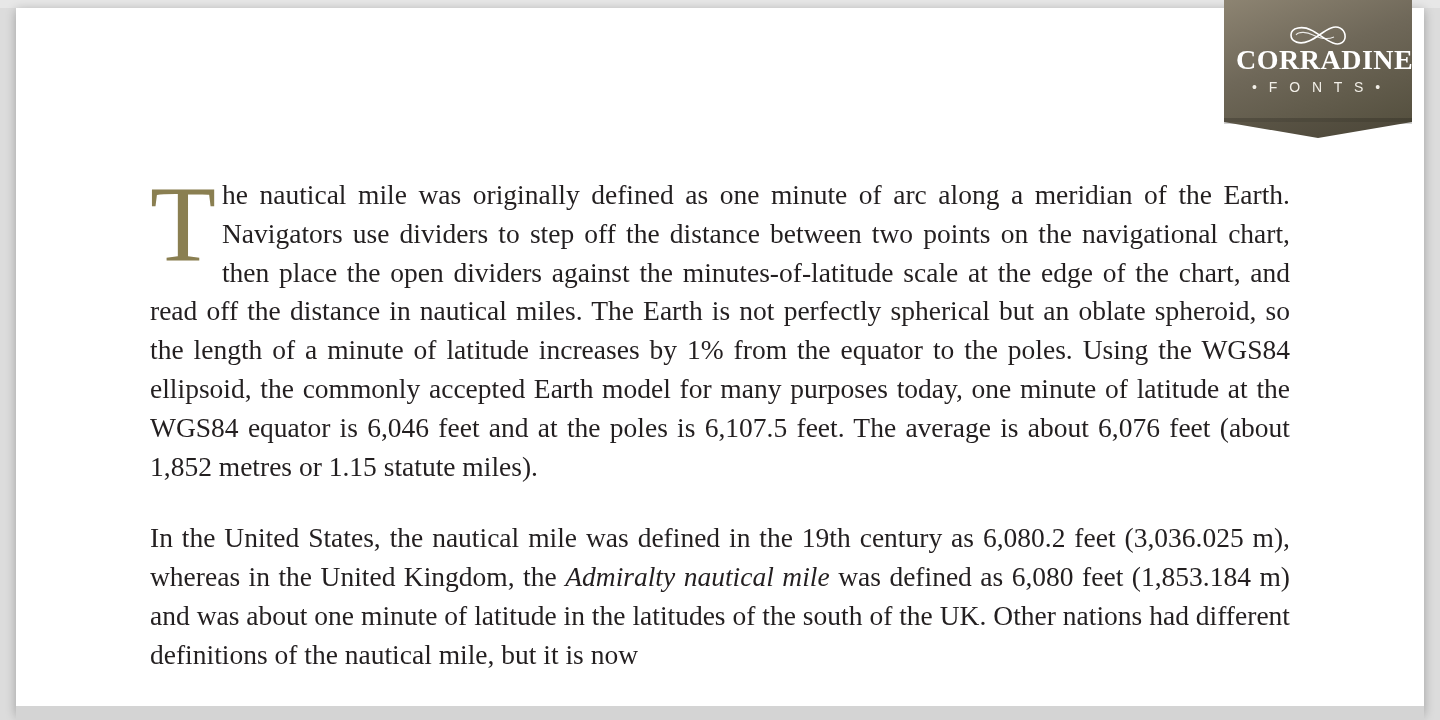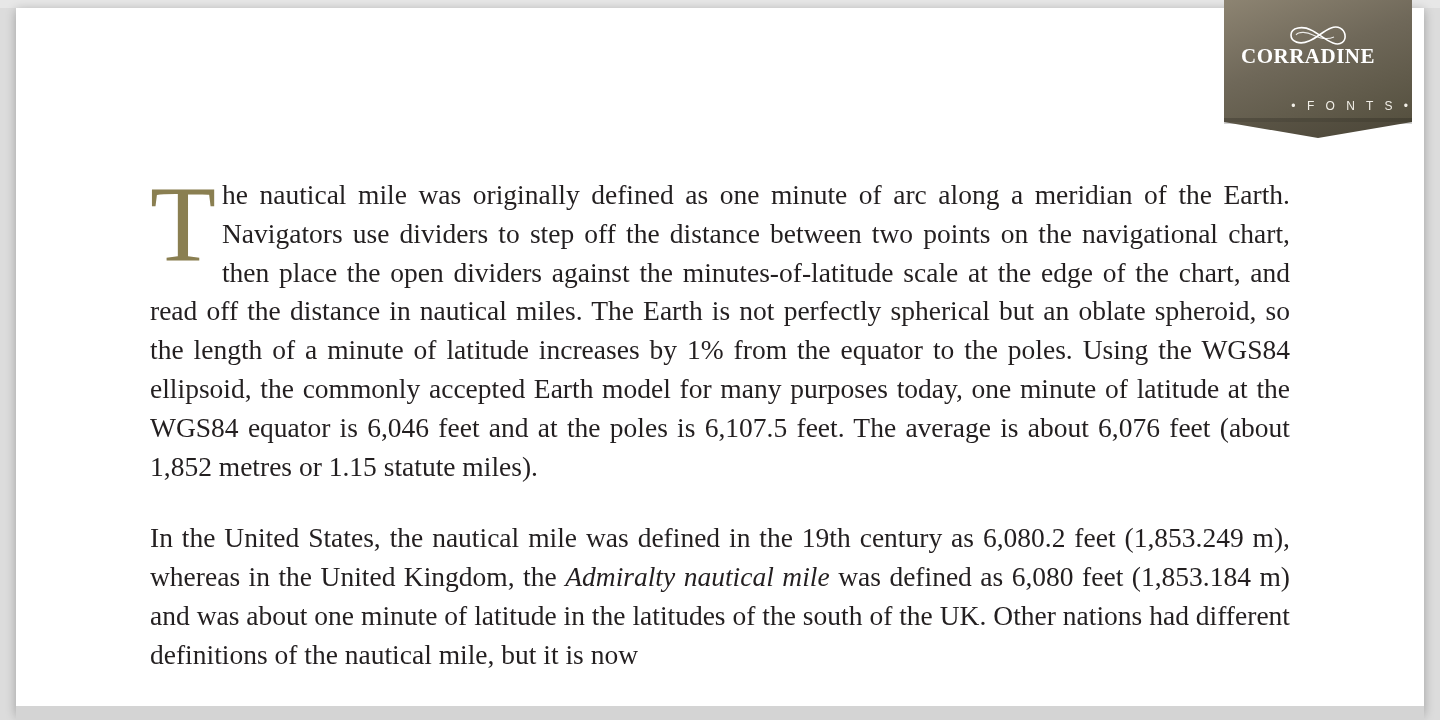"CORRADINE" .ribbon-title { font-size: 21px -> 28px; left: 4px -> 12px }
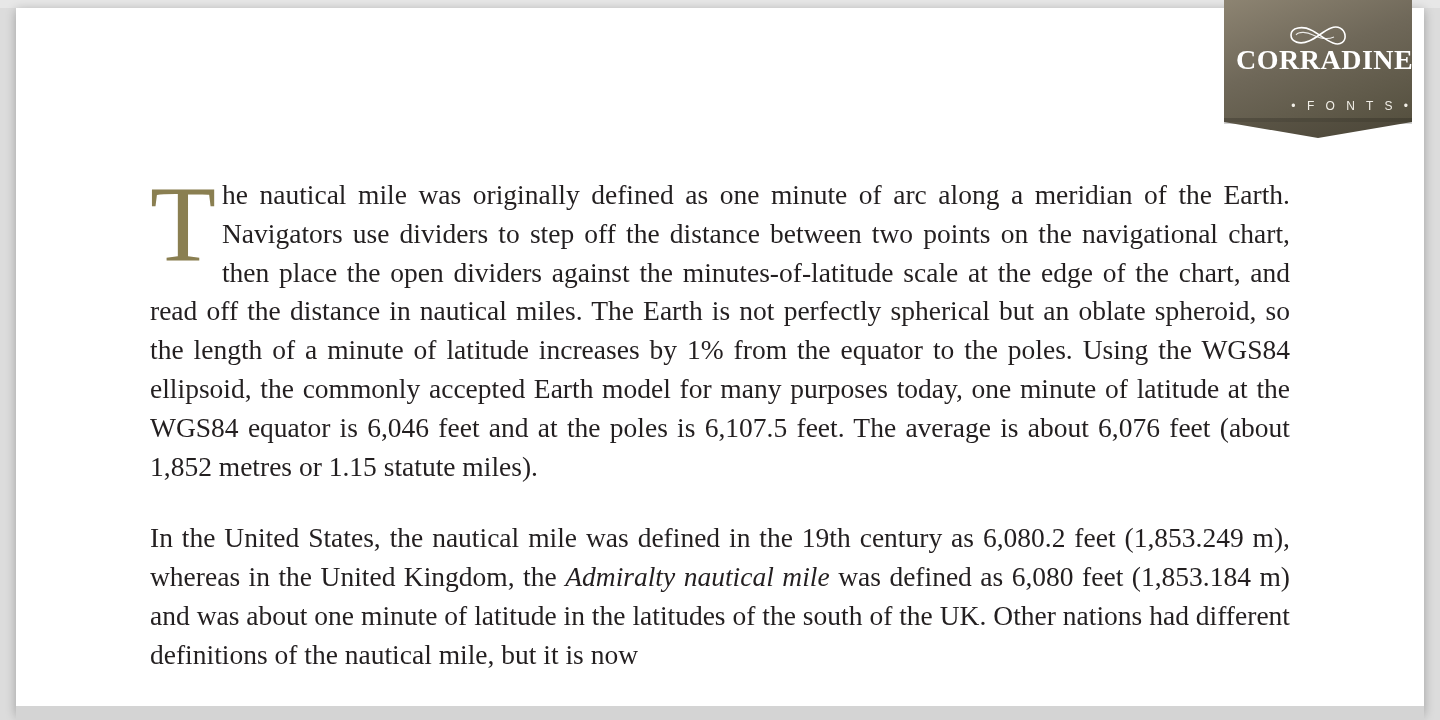"• F O N T" .ribbon-sub { font-size: 12px -> 14px; margin-top: 20px -> none; text-align: right -> center }
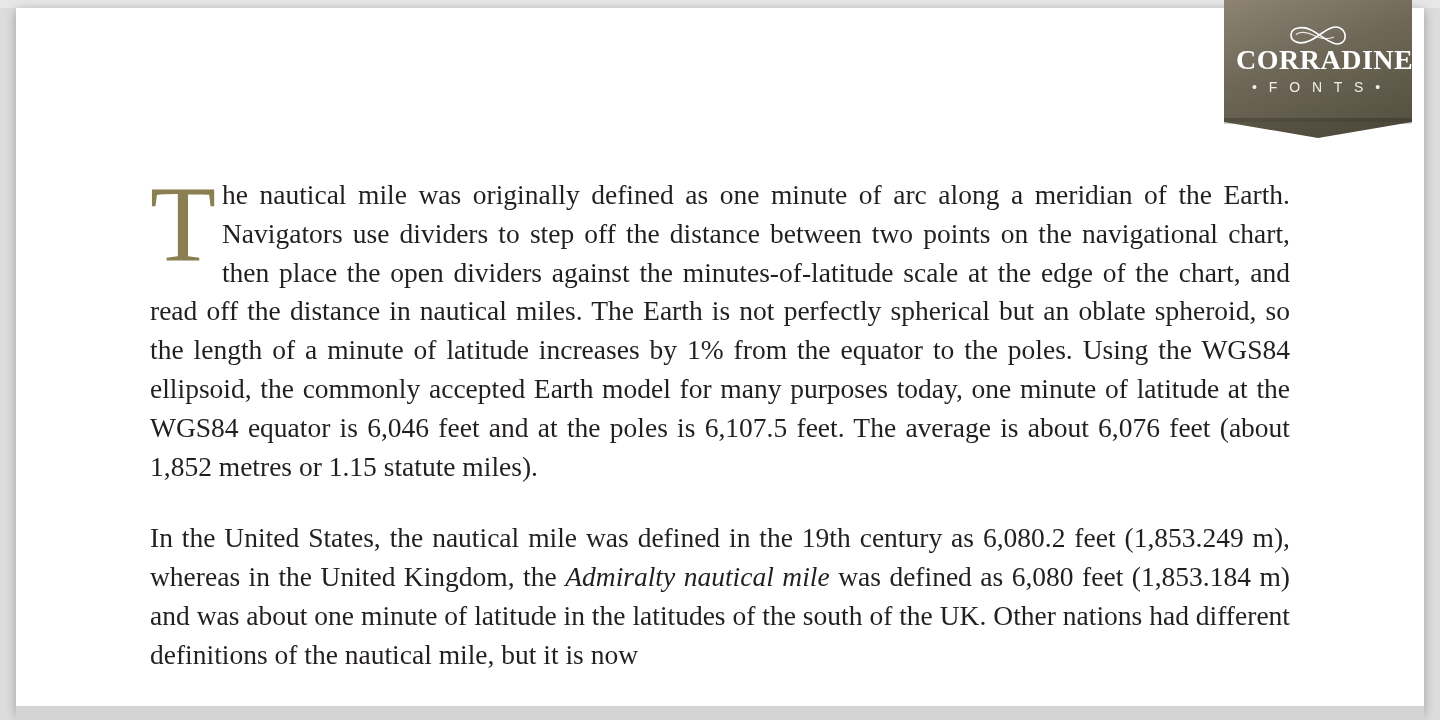"In the United States, the" span { text: 1,853.249 -> 3,036.025 }
